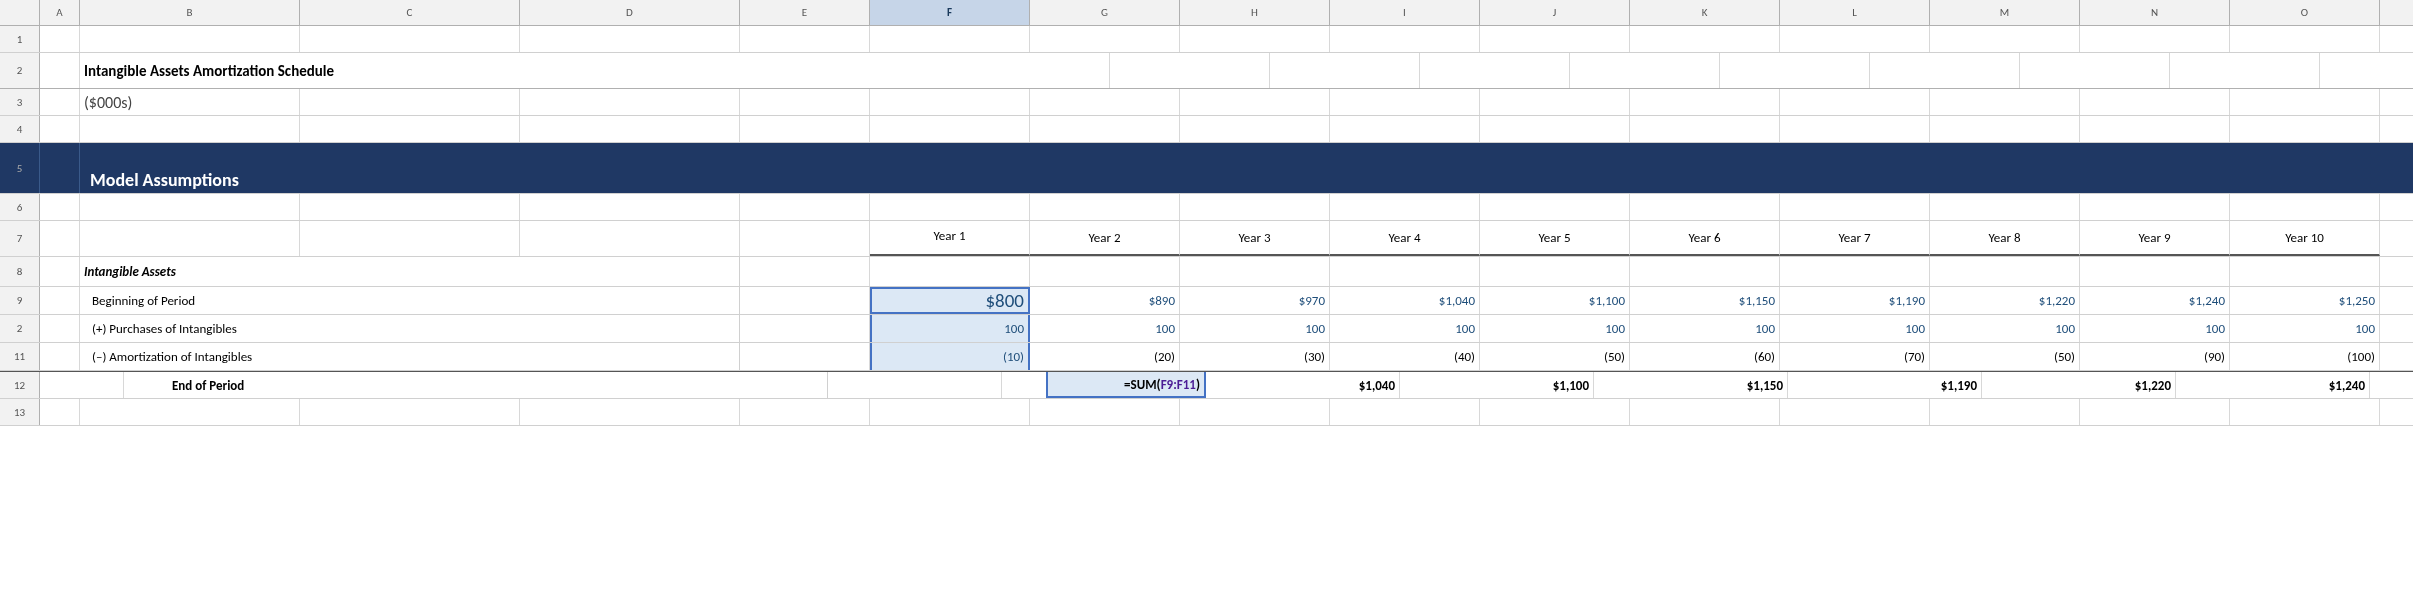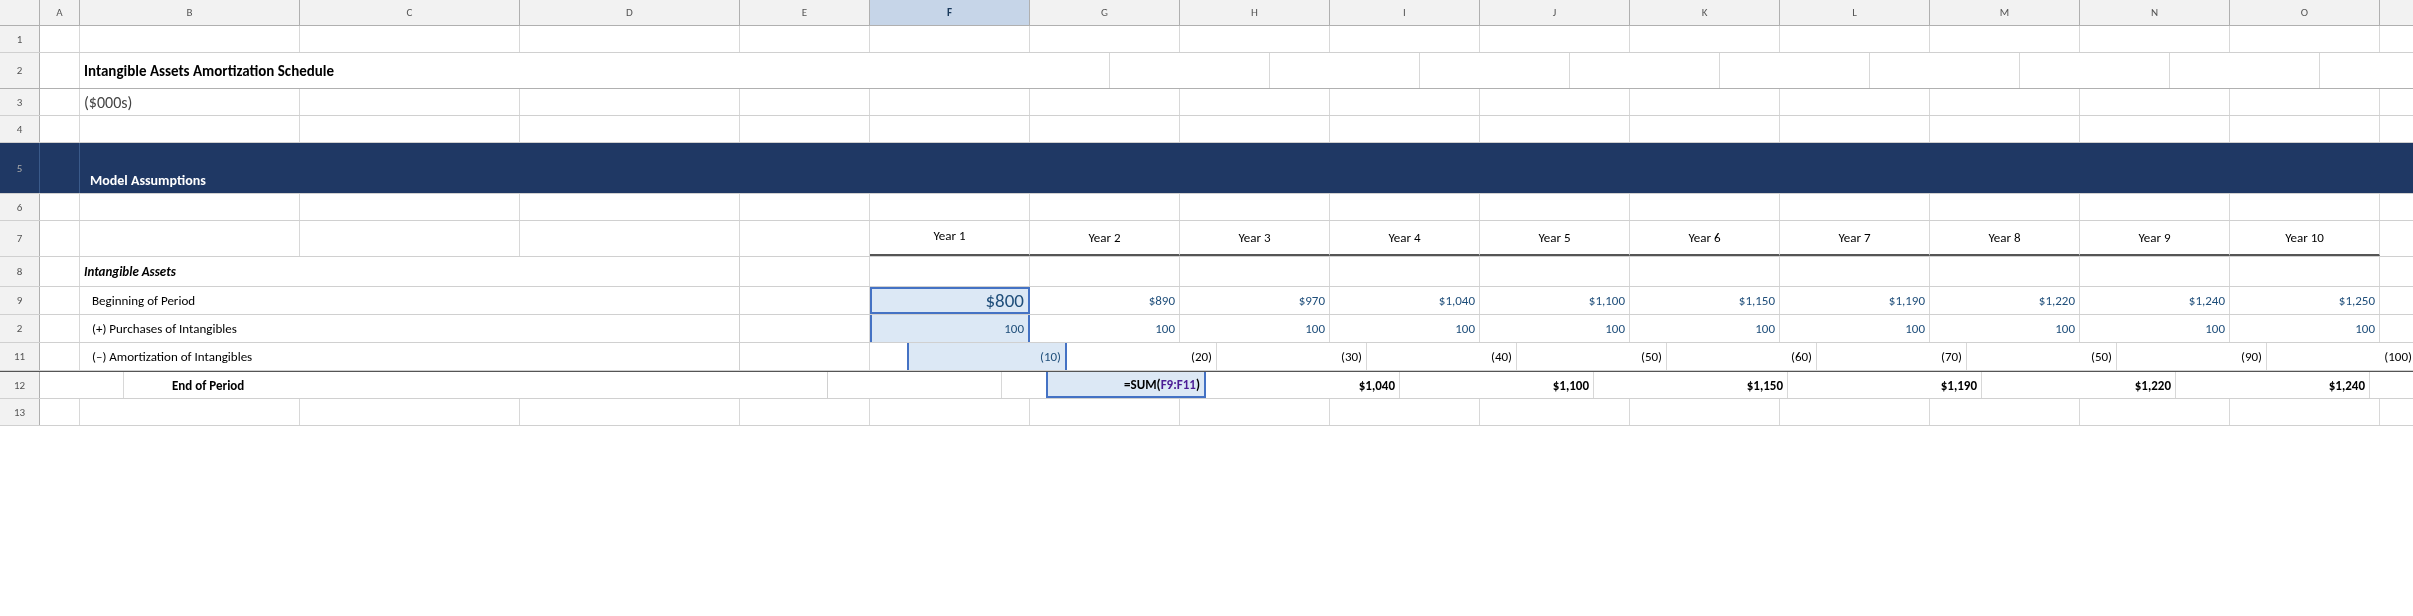"Model Assumptions" .section-header { font-size: 14px -> 18px }
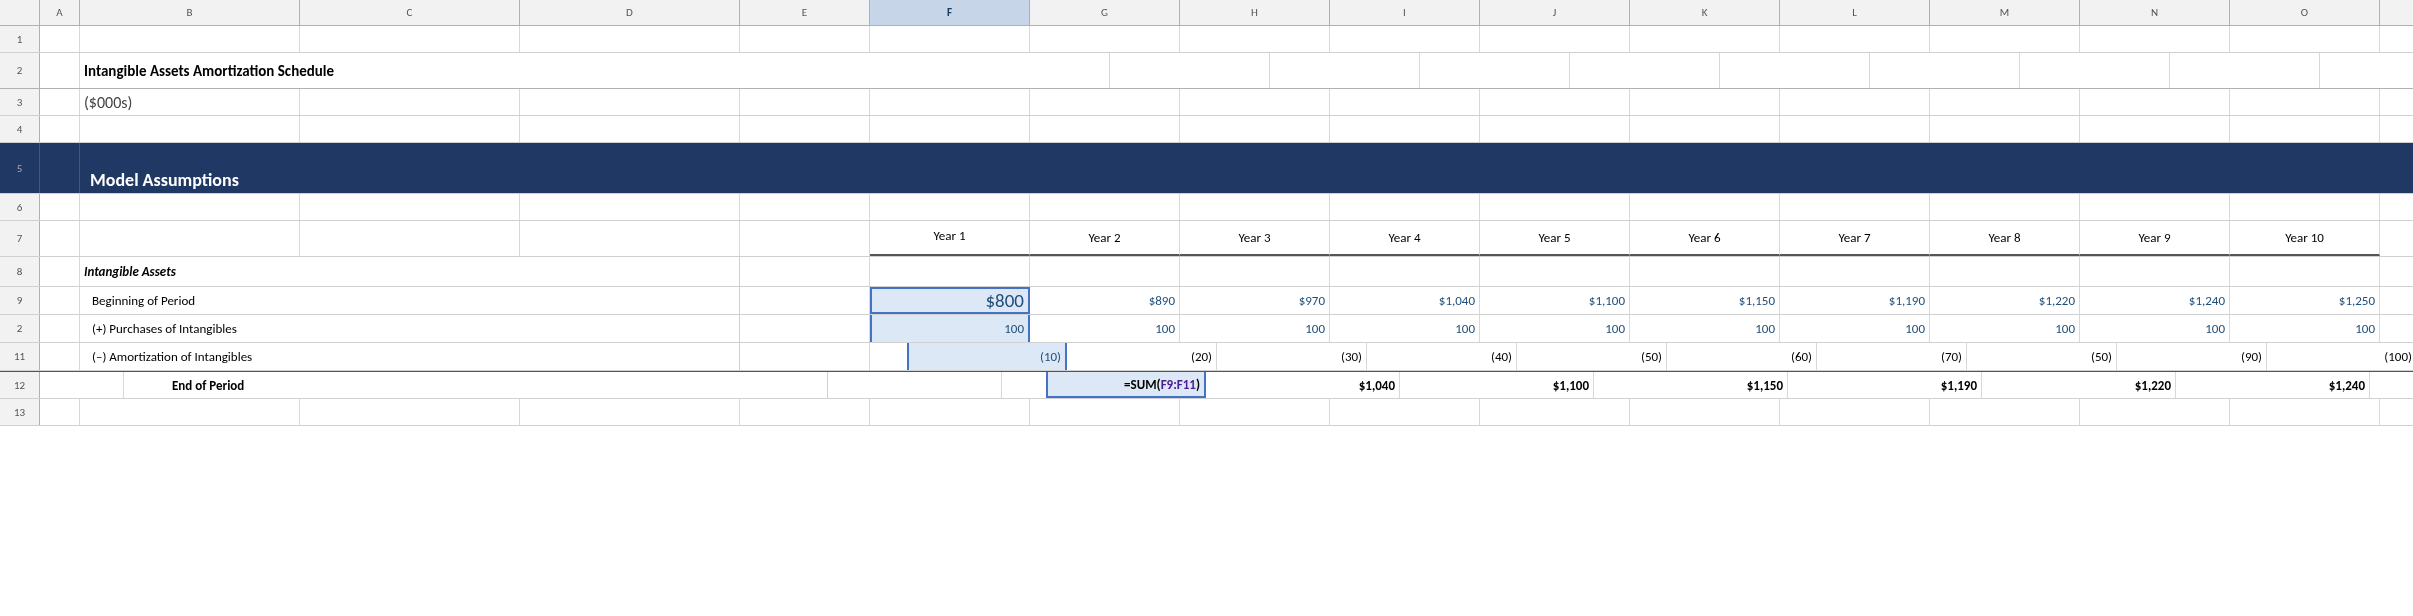"(10)" div.cell { margin-left: 37px -> none }
